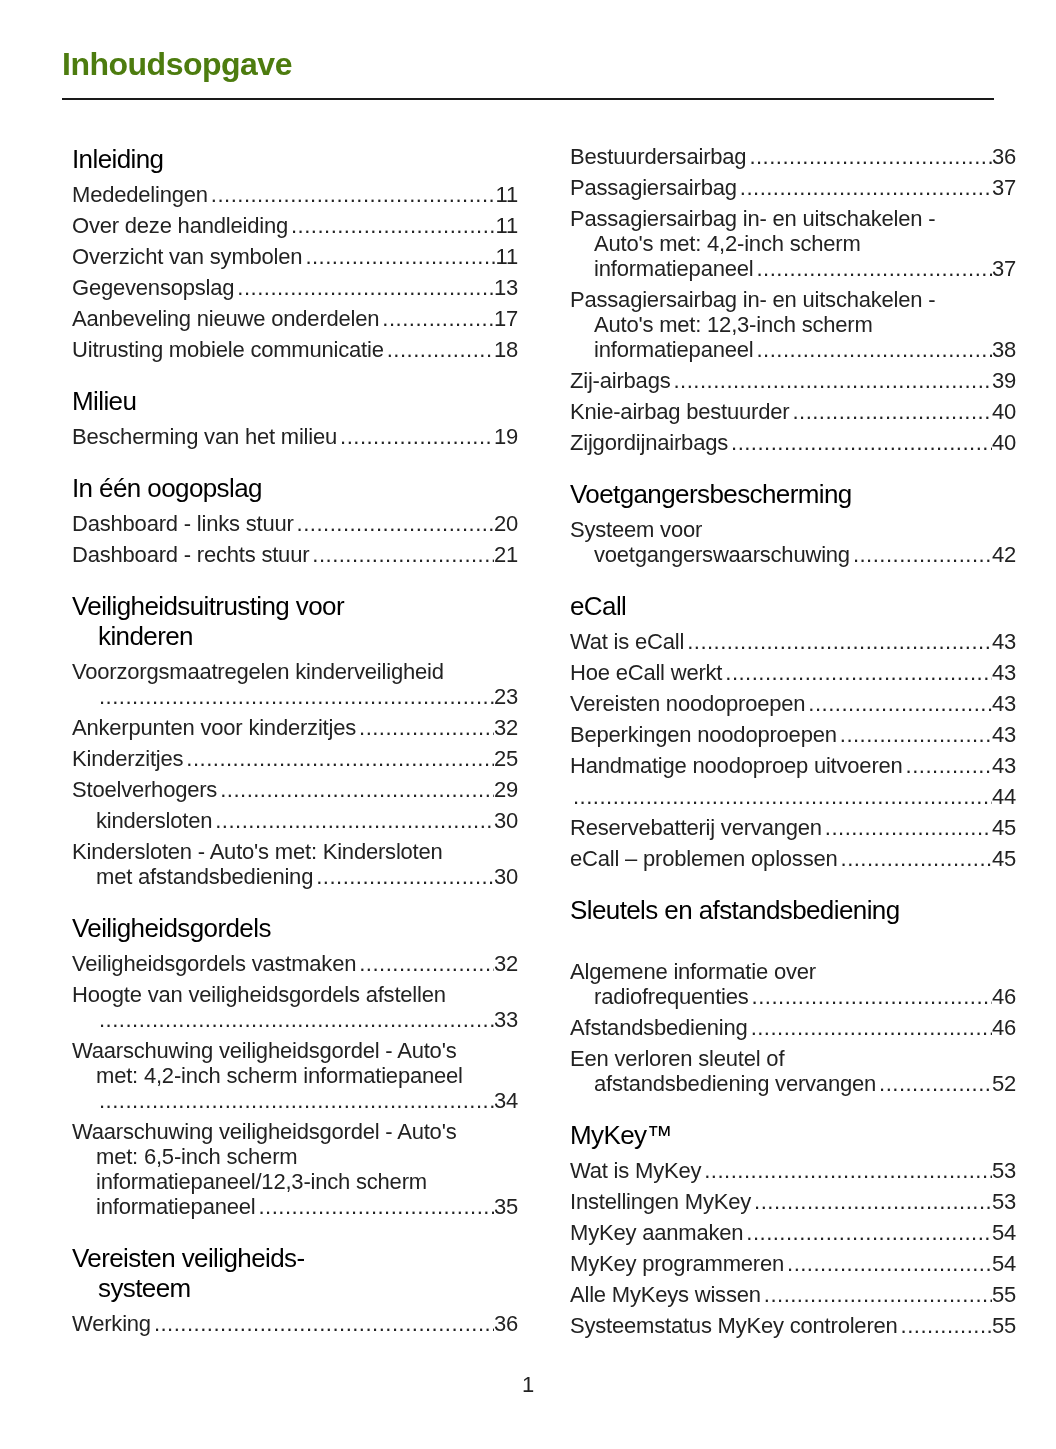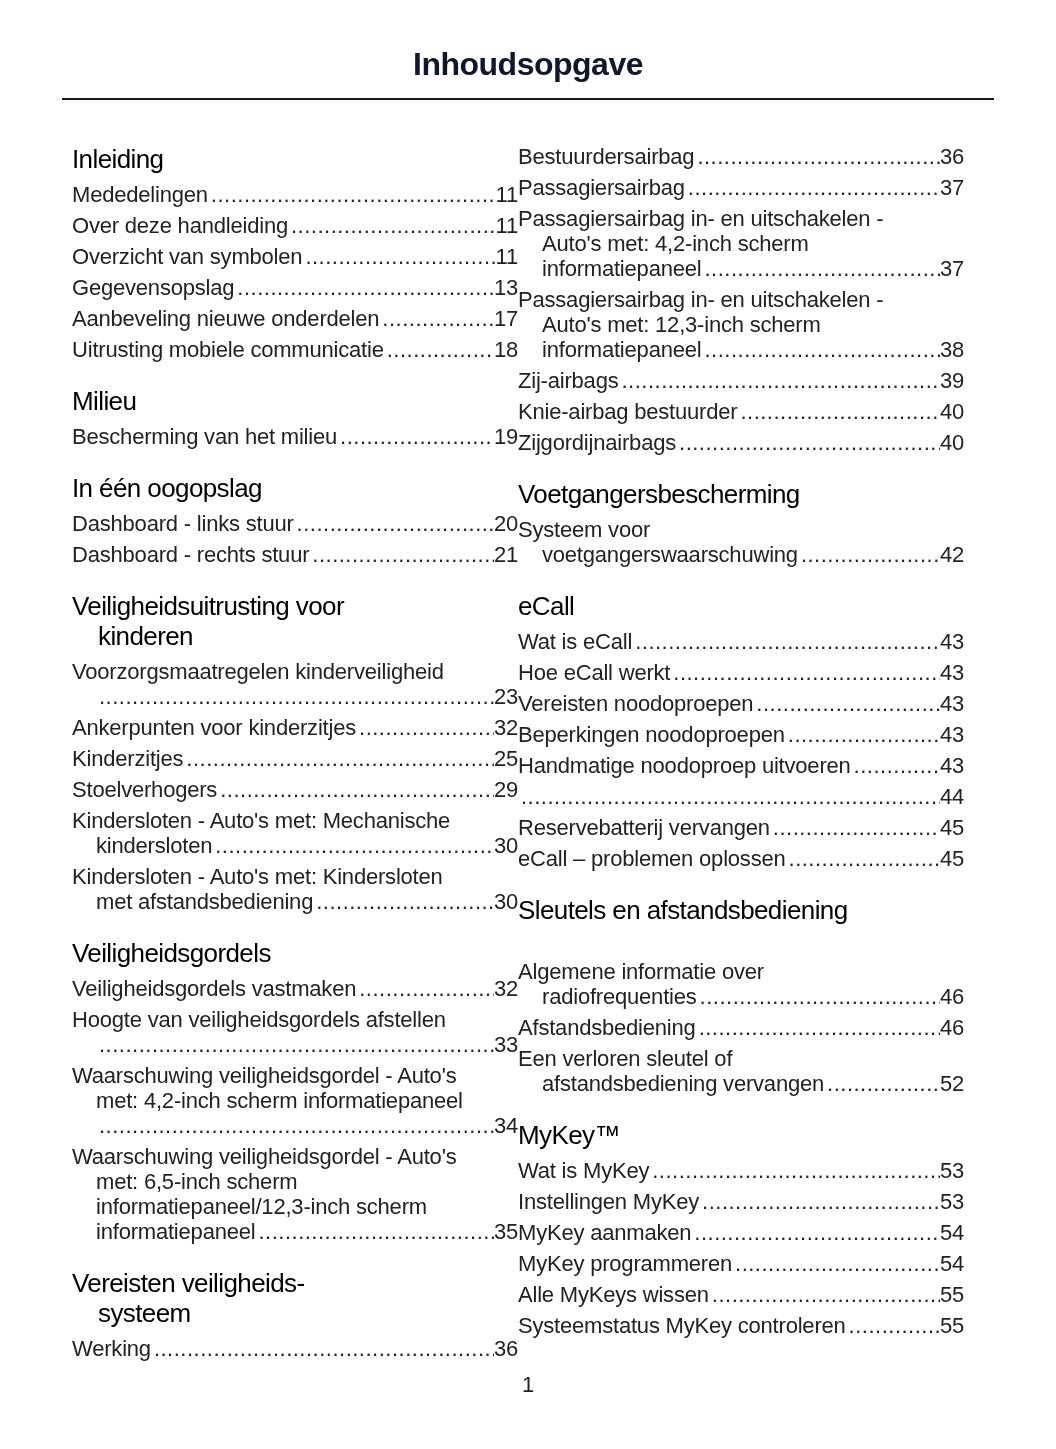"Inhoudsopgave" .title { color: #0f172a -> #4d7c0f; text-align: center -> none }
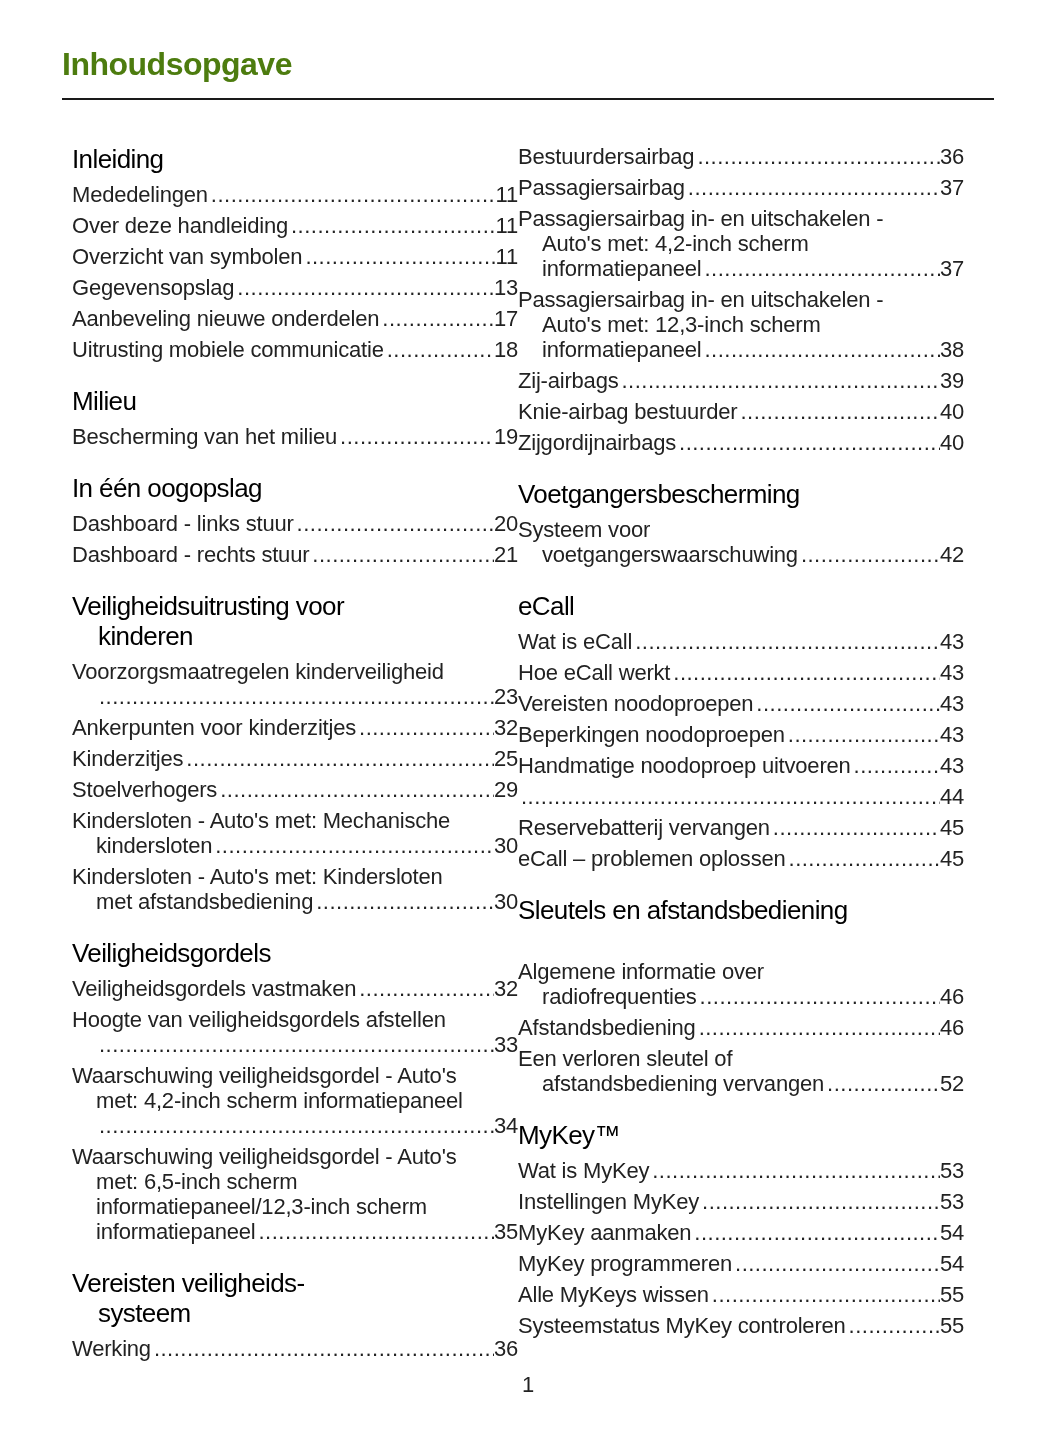"Bestuurdersairbag" .col + .col { margin-left: none -> 52px }
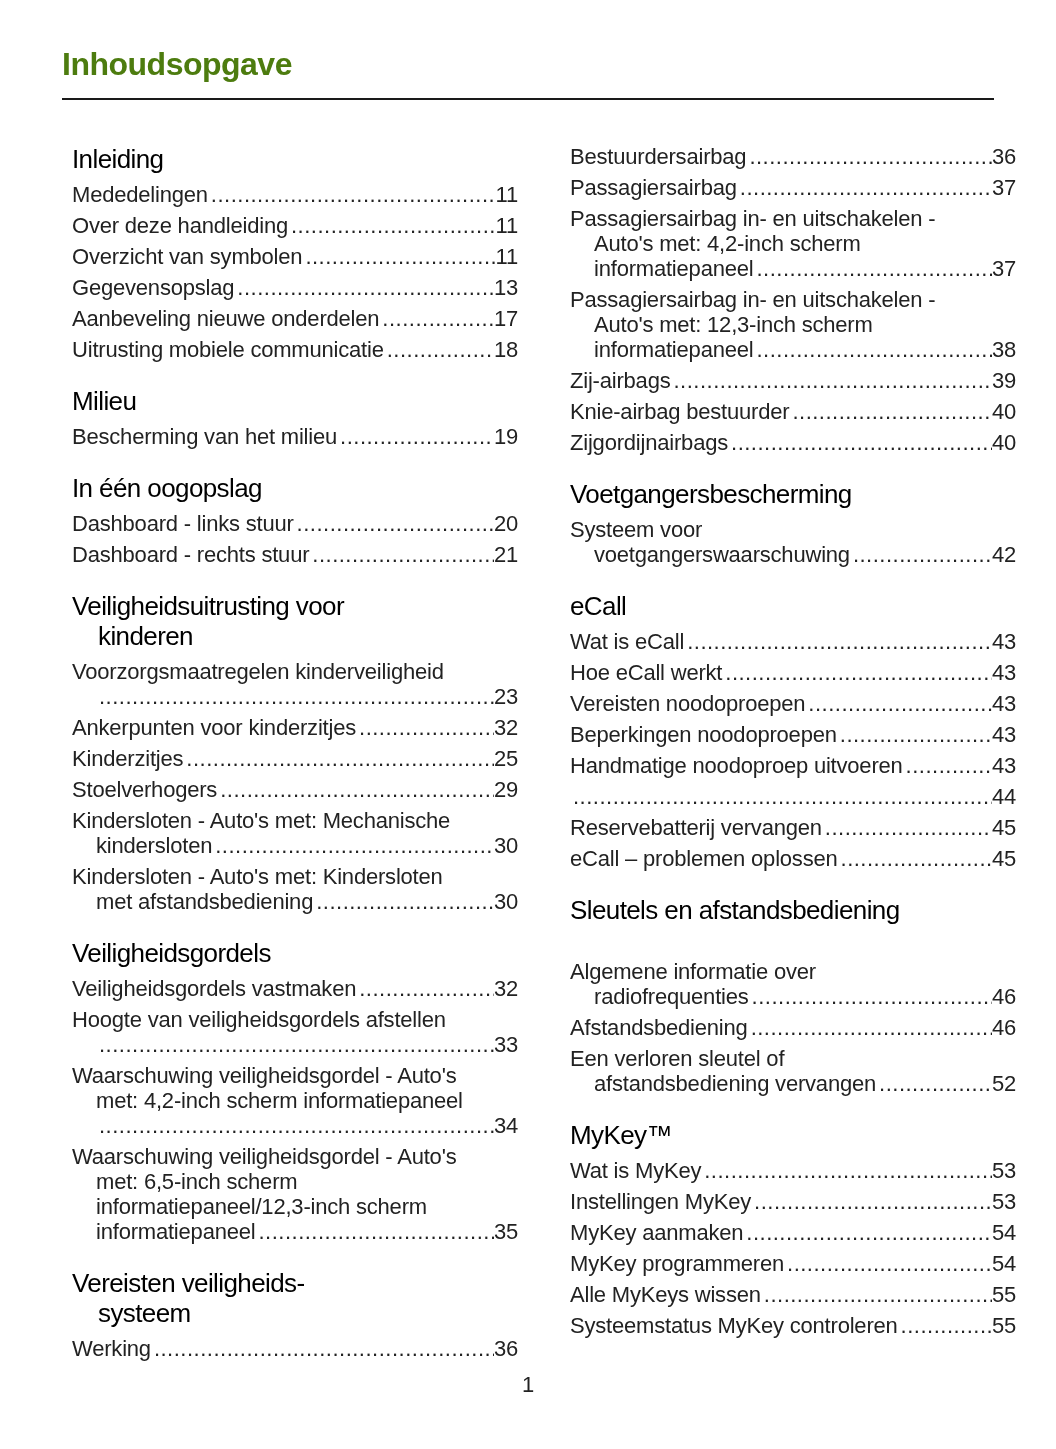"Kindersloten - Auto's met: Mechanische" div.eline { html: <div><span>Kindersloten - Auto's met: Mechanische</span></div> -> none }
